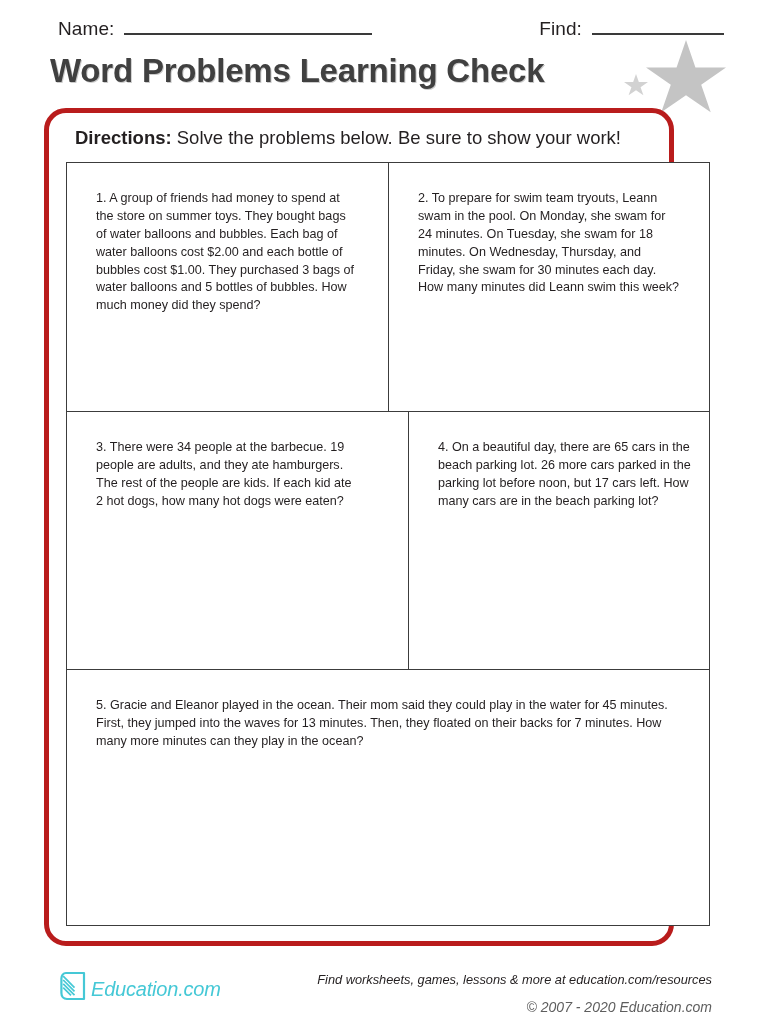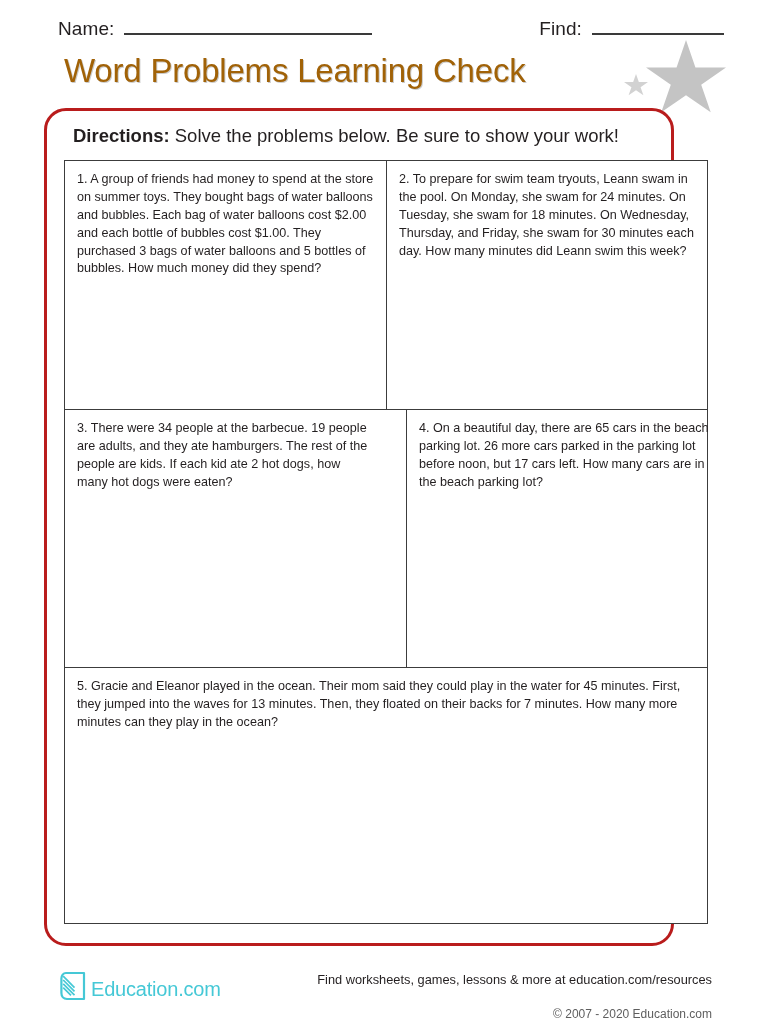"Word Problems Learning Check" .title { color: #a16207 -> #404040; font-weight: normal -> bold; left: 64px -> 50px }
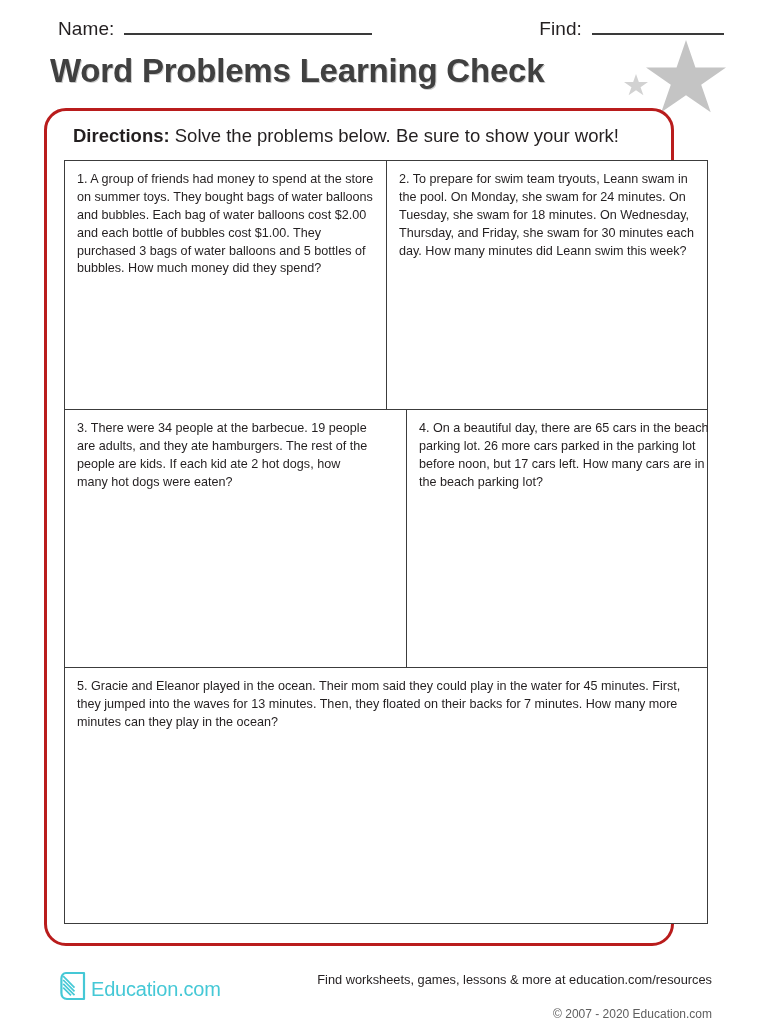"Directions: Solve the problems below." .panel { border: 3px solid #b91c1c -> 5px solid #b91c1c }
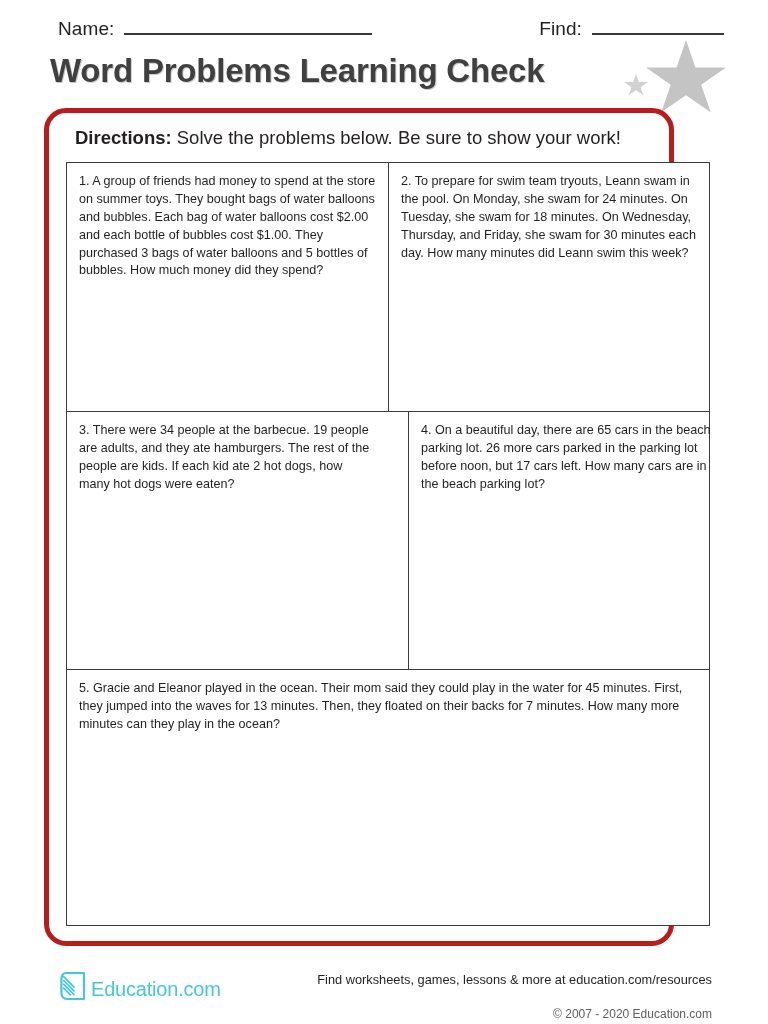"1. A group of friends" .qtext { margin: 0 -> 17px }
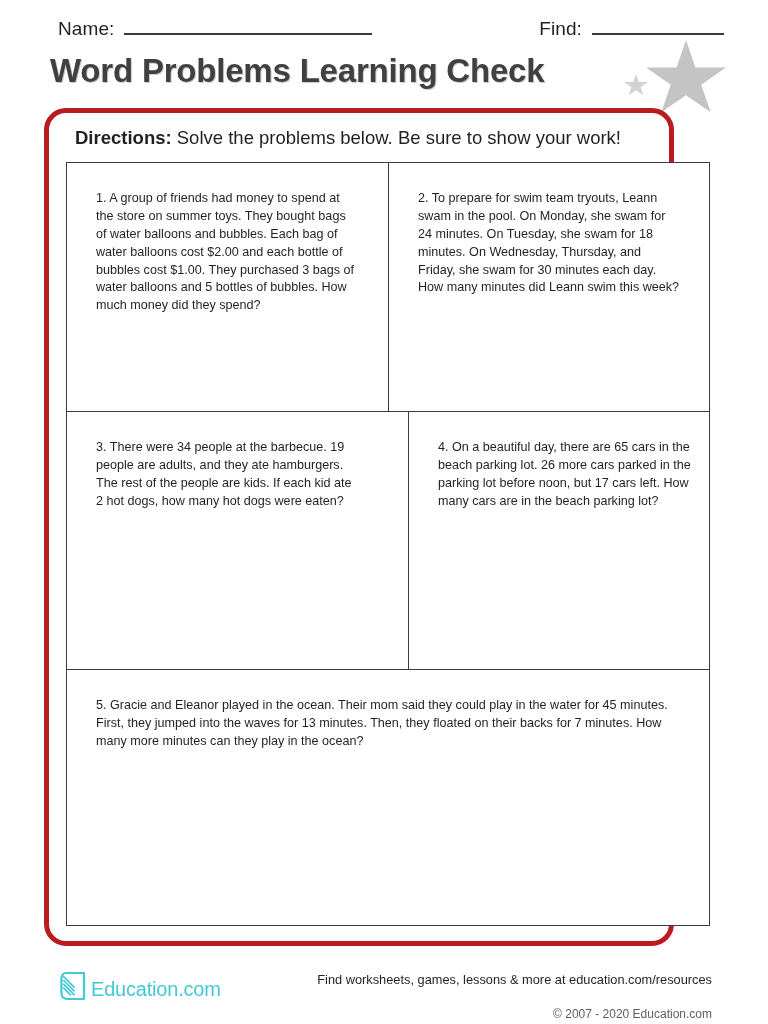"Education.com" .footer { font-style: none -> italic }
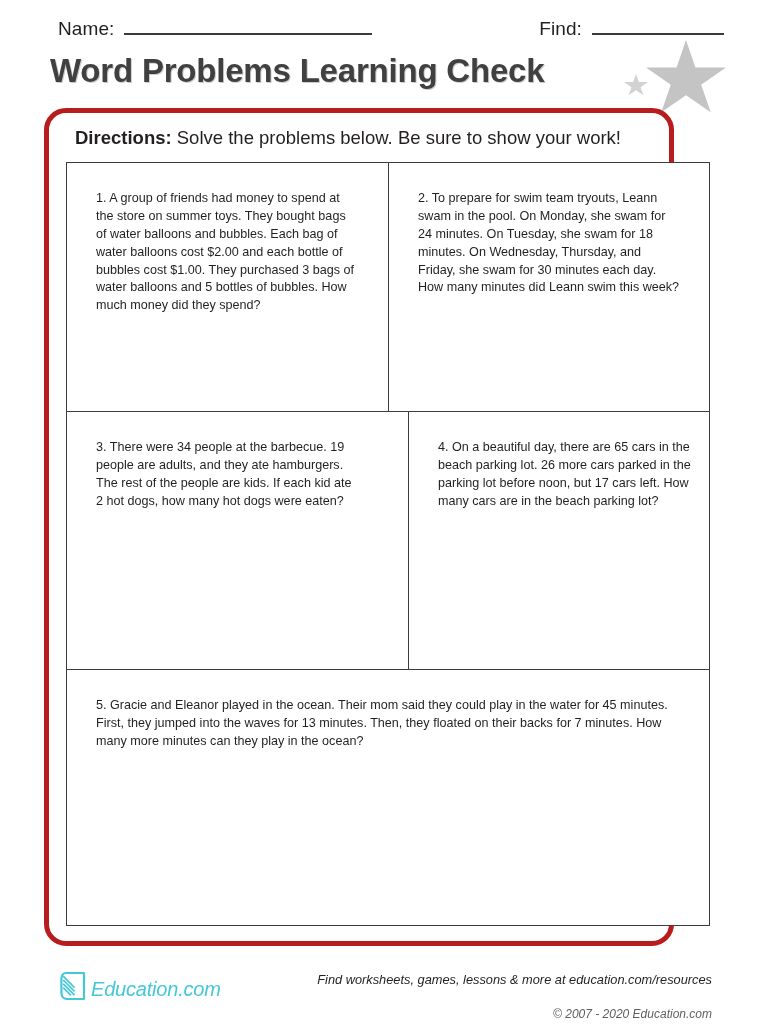"© 2007 - 2020 Education.com" .footer-copy { font-size: 12px -> 14px; margin-top: 20px -> 12px }
